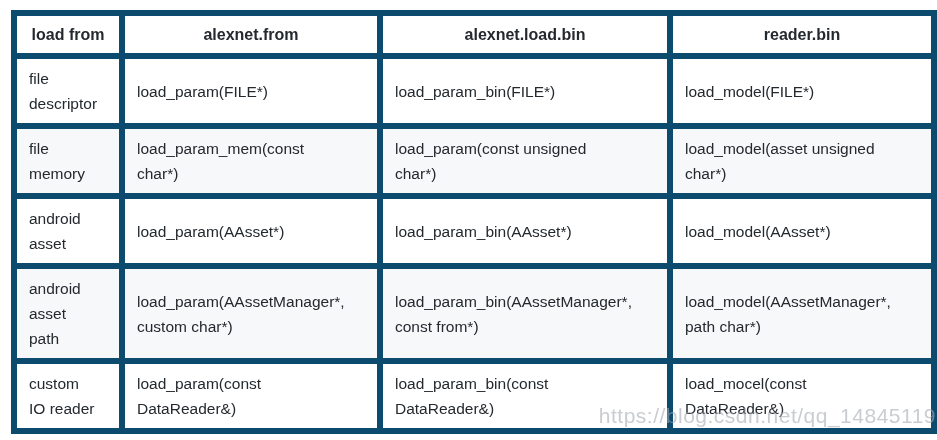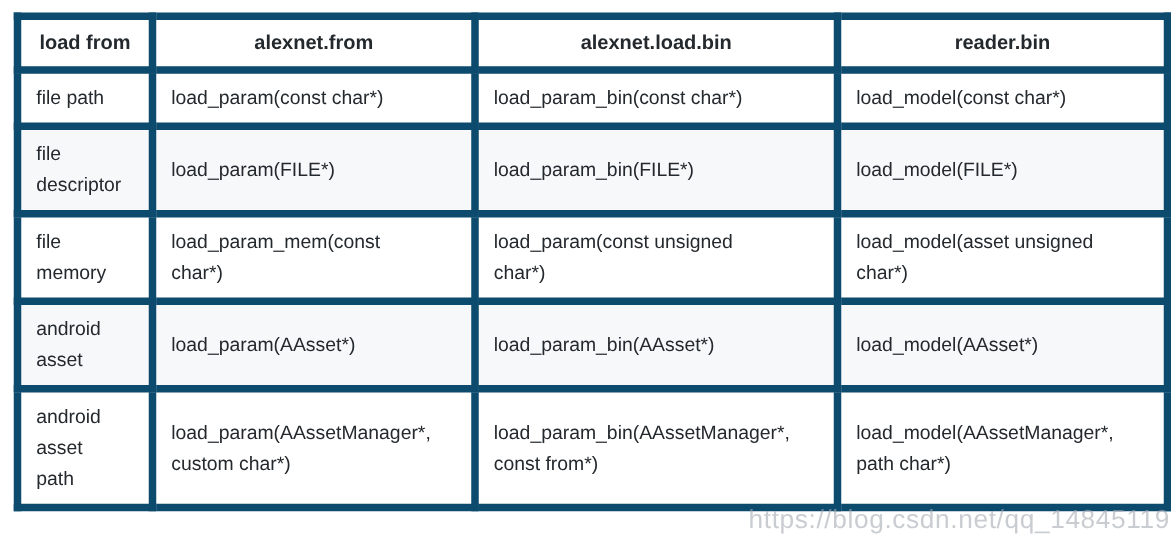"file path" tr { html: <tr> <td>file path</td> <td>load_param(const char*)</td> <td>load_param_bin(const char*)</td> <td>load_model(const char*)</td> </tr> -> none }
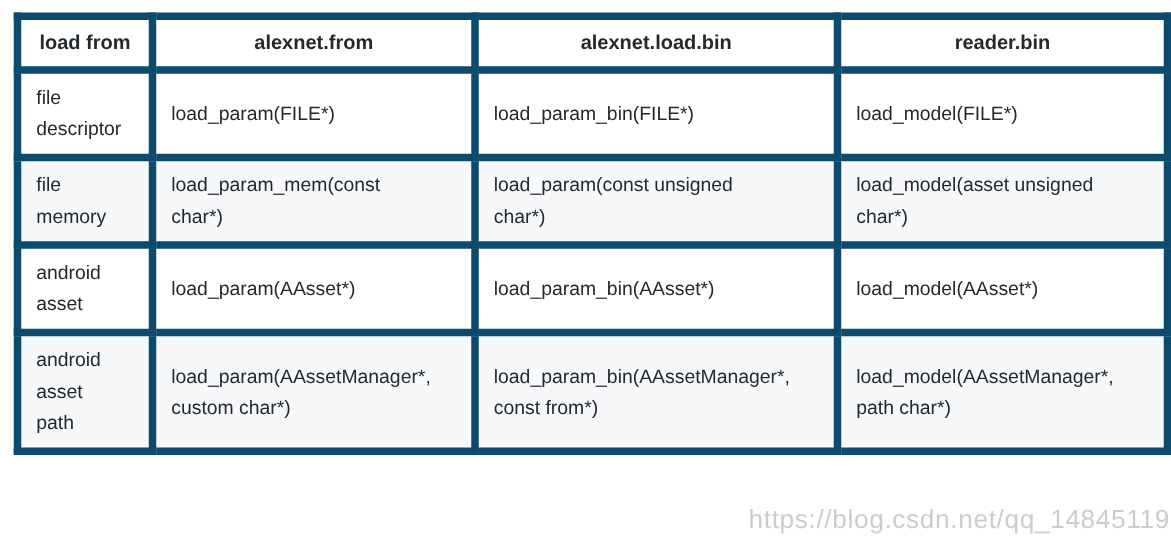"custom" tr { html: none -> <tr> <td>custom IO reader</td> <td>load_param(const DataReader&amp;)</td> <td>load_param_bin(const DataReader&amp;)</td> <td>load_mocel(const DataReader&amp;)</td> </tr> }
